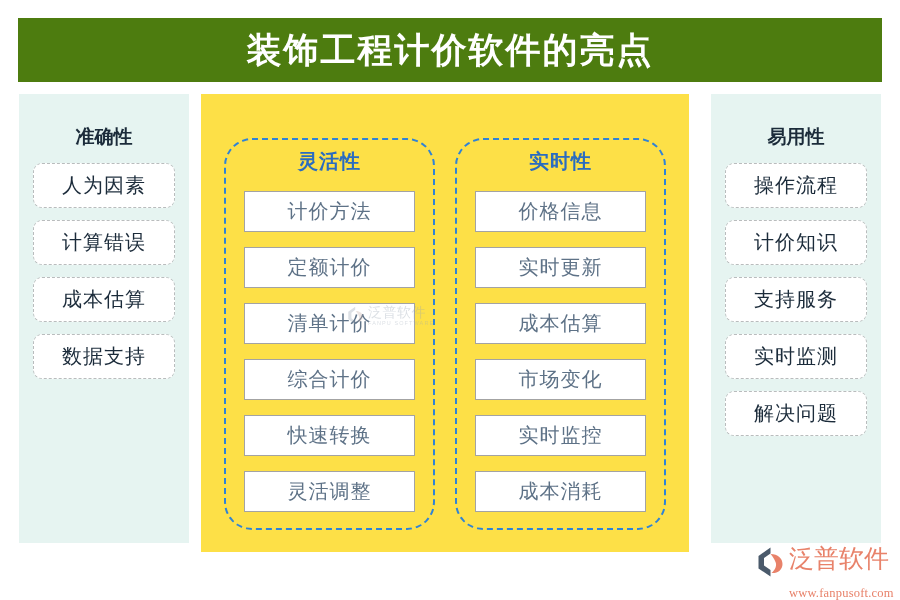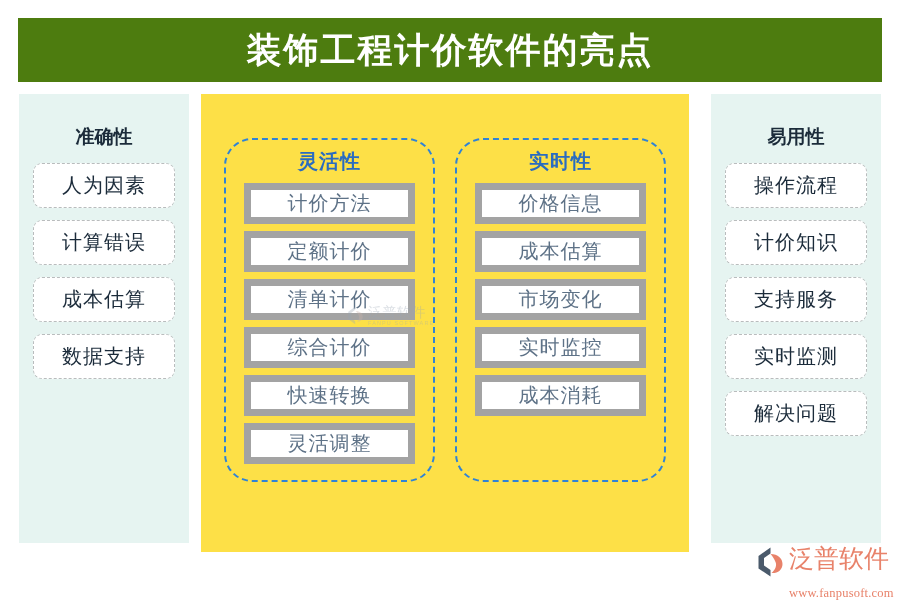"计价方法" .center-item { border: 7px solid #a3a3a3 -> 1px solid #a3a3a3; margin-top: none -> 8px }
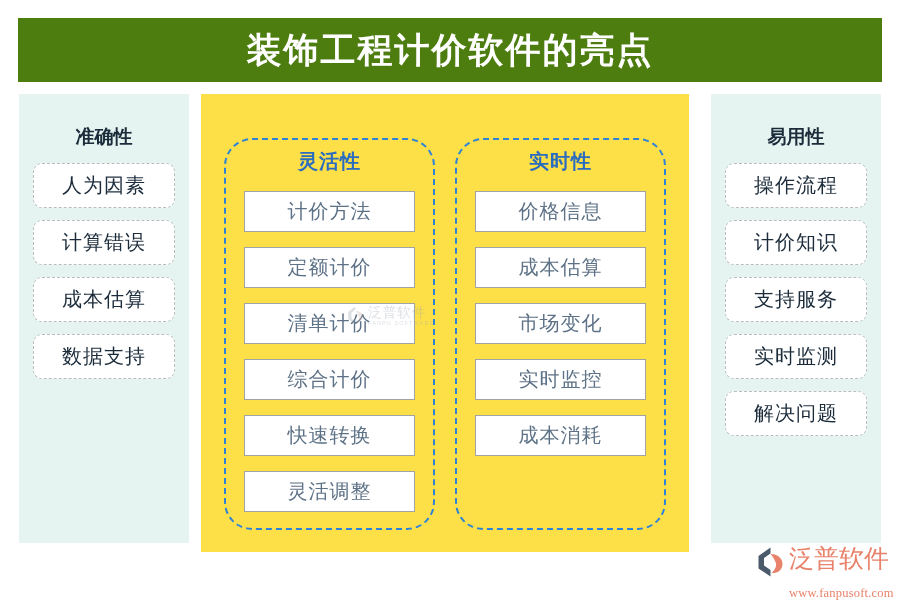"实时更新" div.center-item { html: none -> <div>实时更新</div> }
